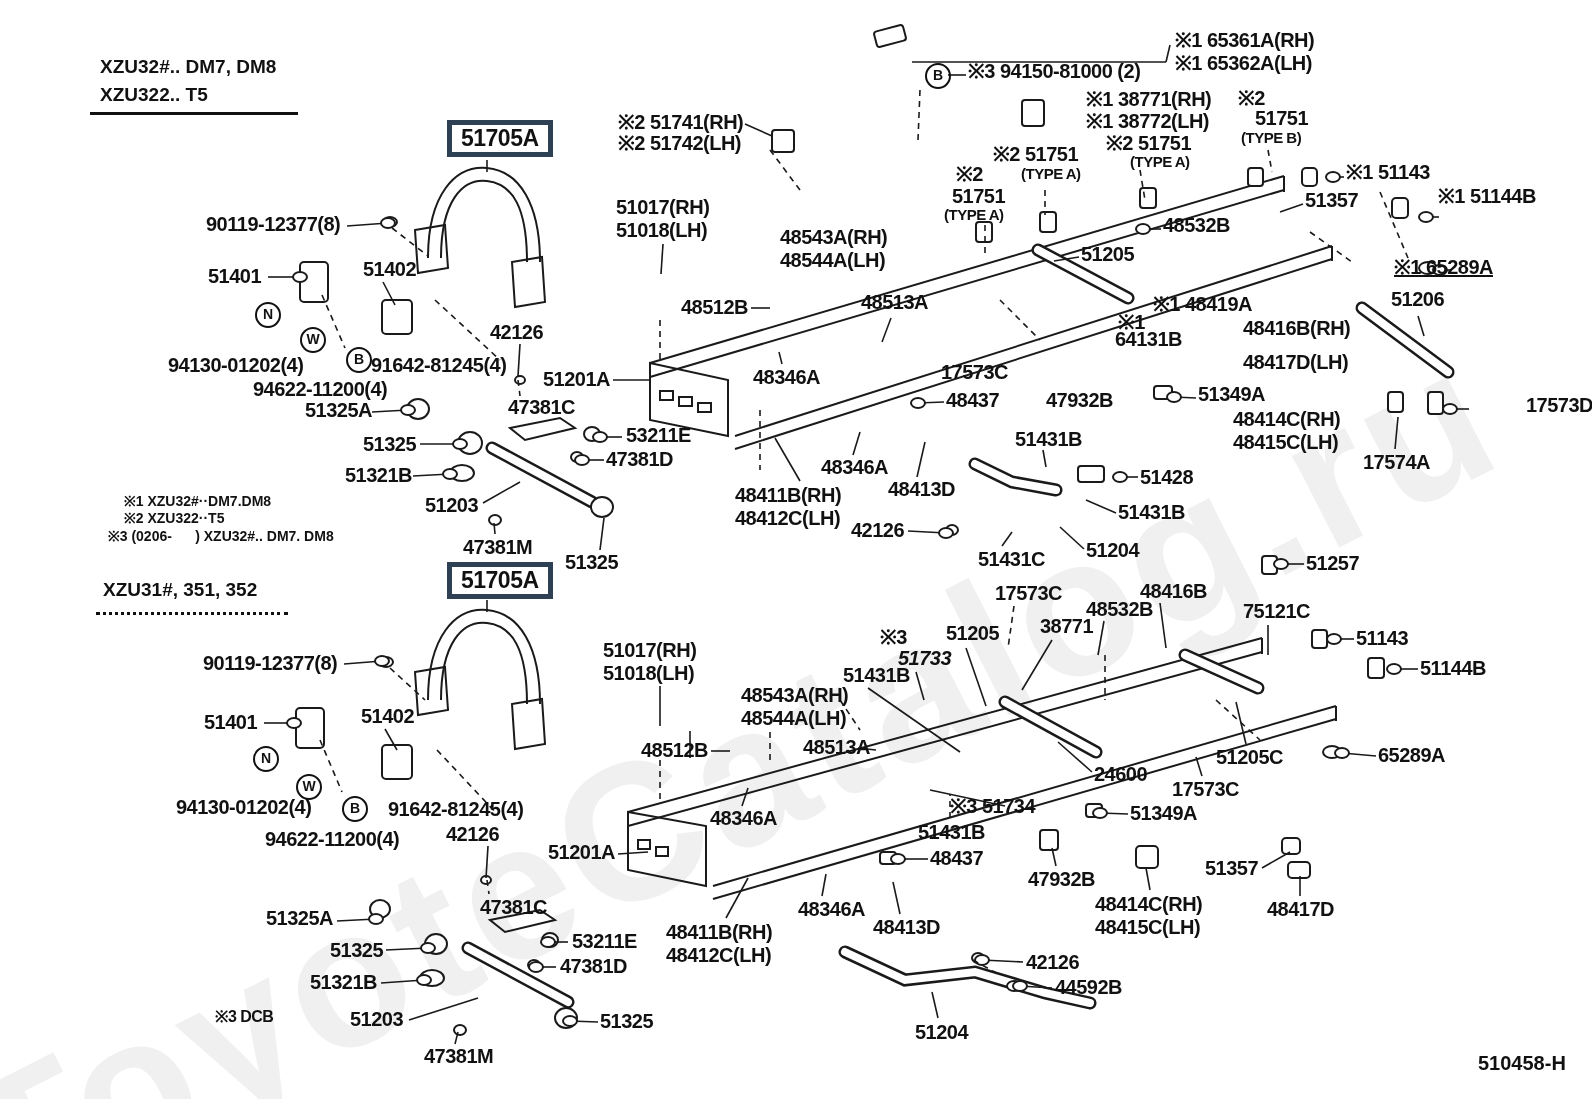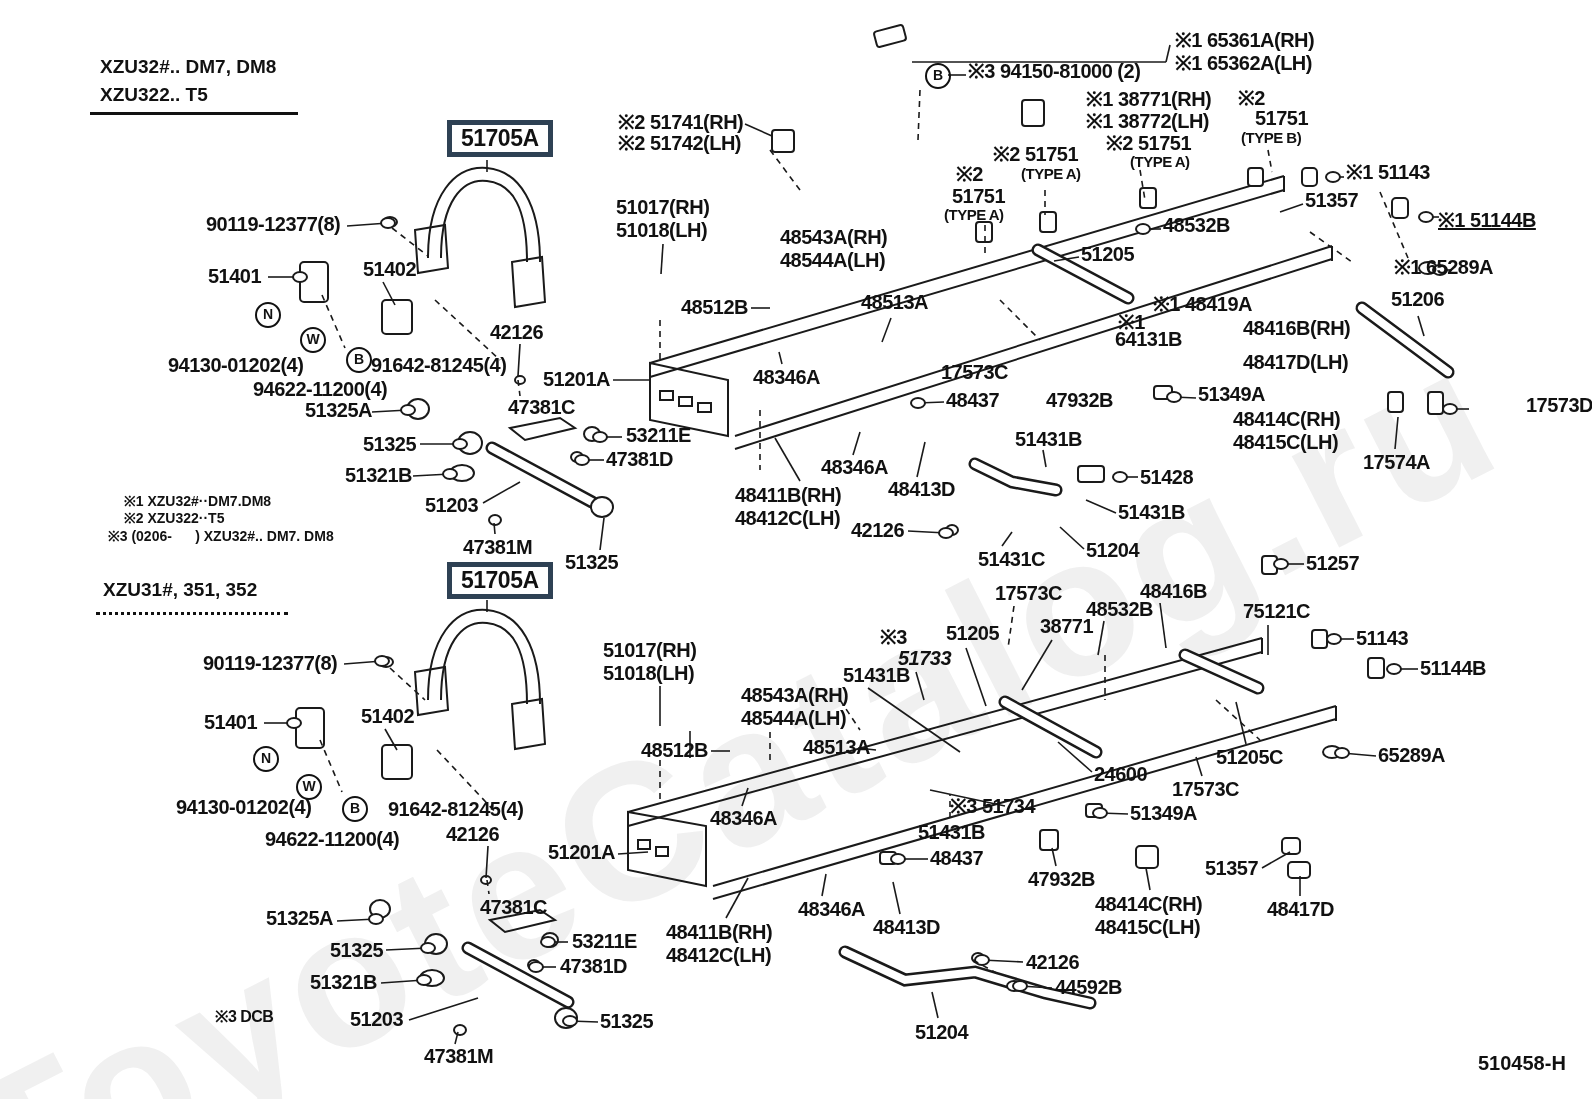"※1 51144B" div.lbl { text-decoration: underline -> none; top: 210px -> 186px }
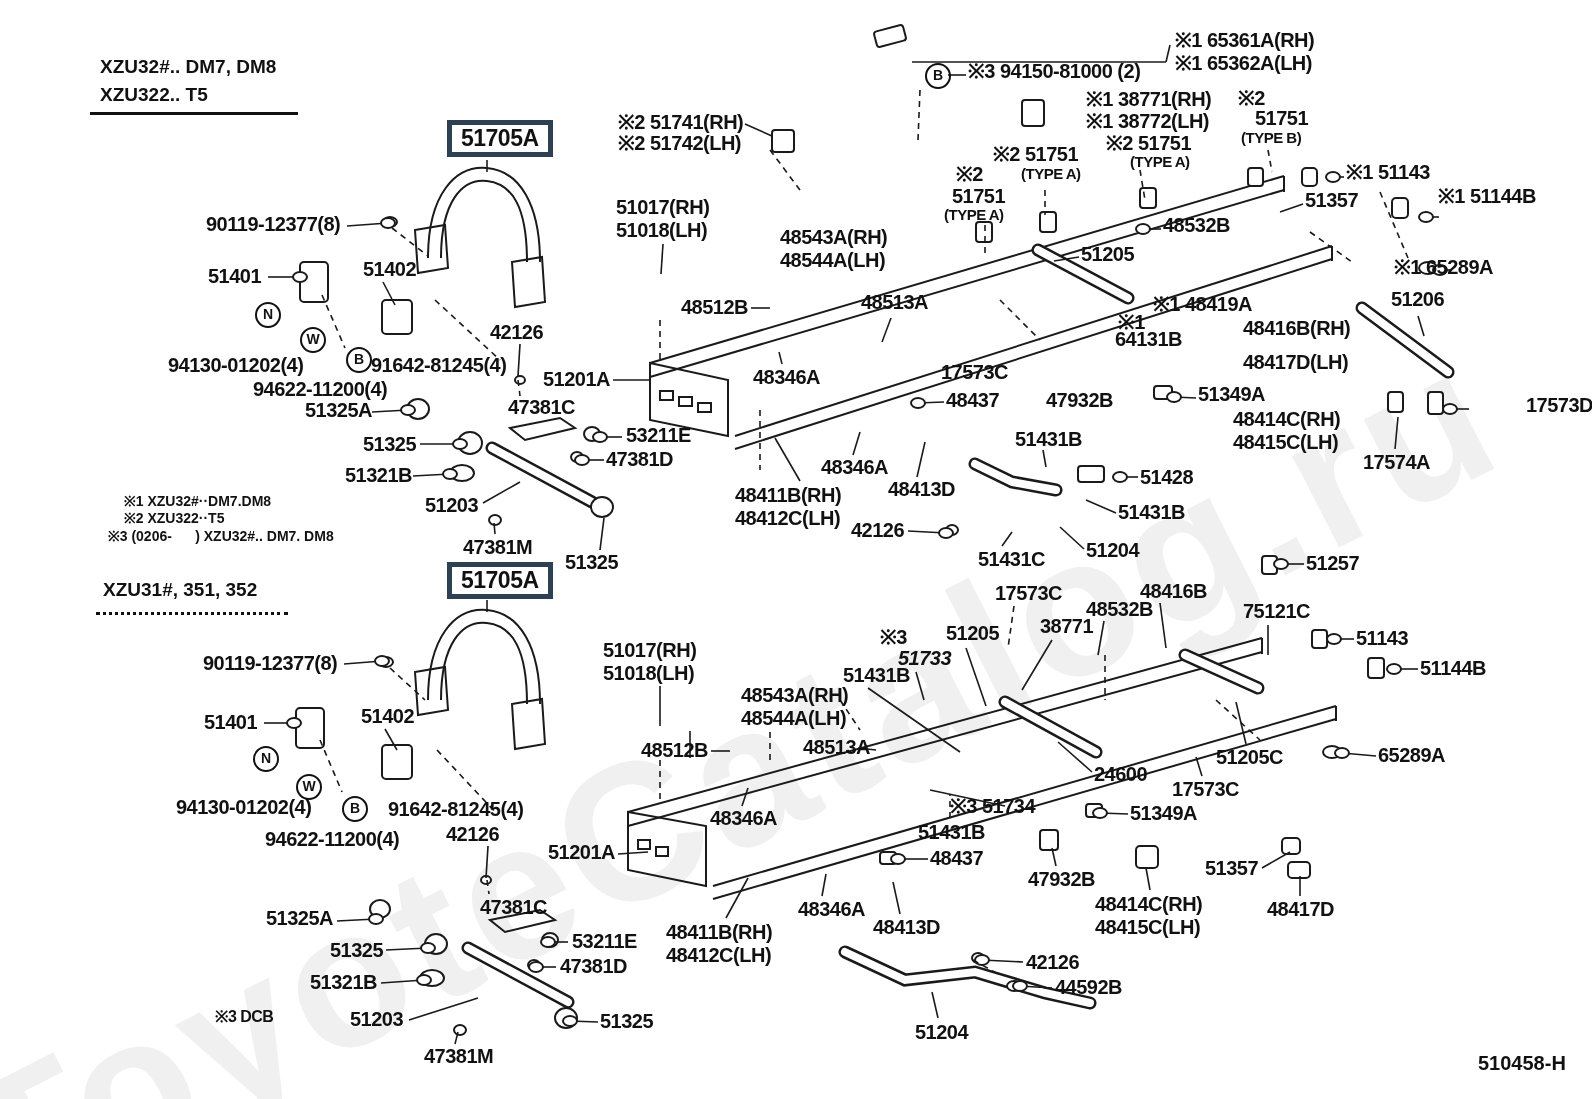"※1 65289A" div.lbl { text-decoration: none -> underline }
